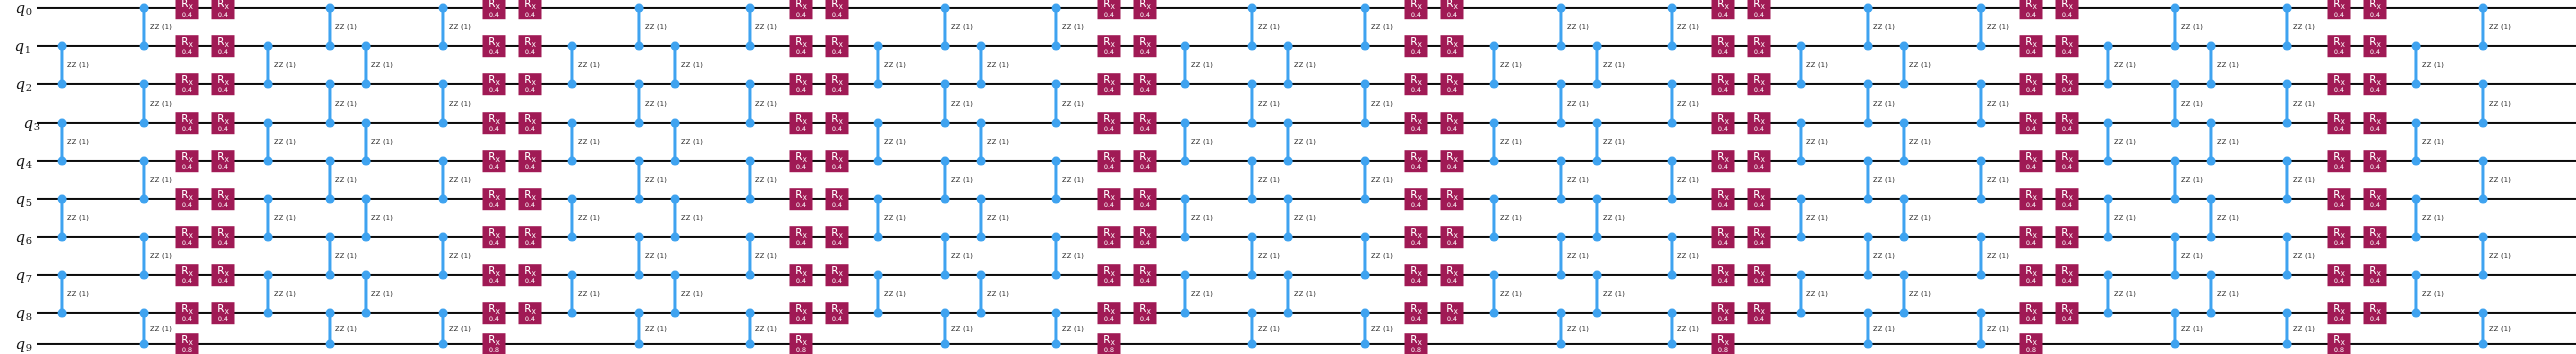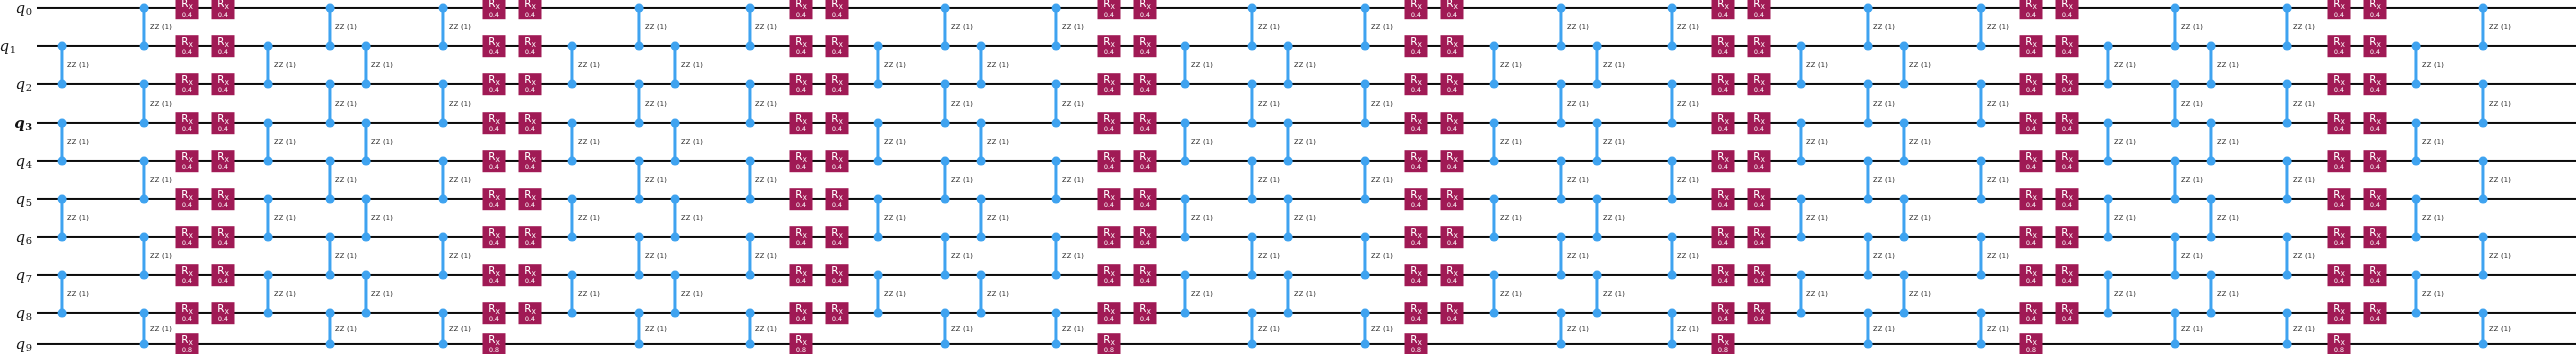"q1" div.qubit-label { left: 16px -> 31px }
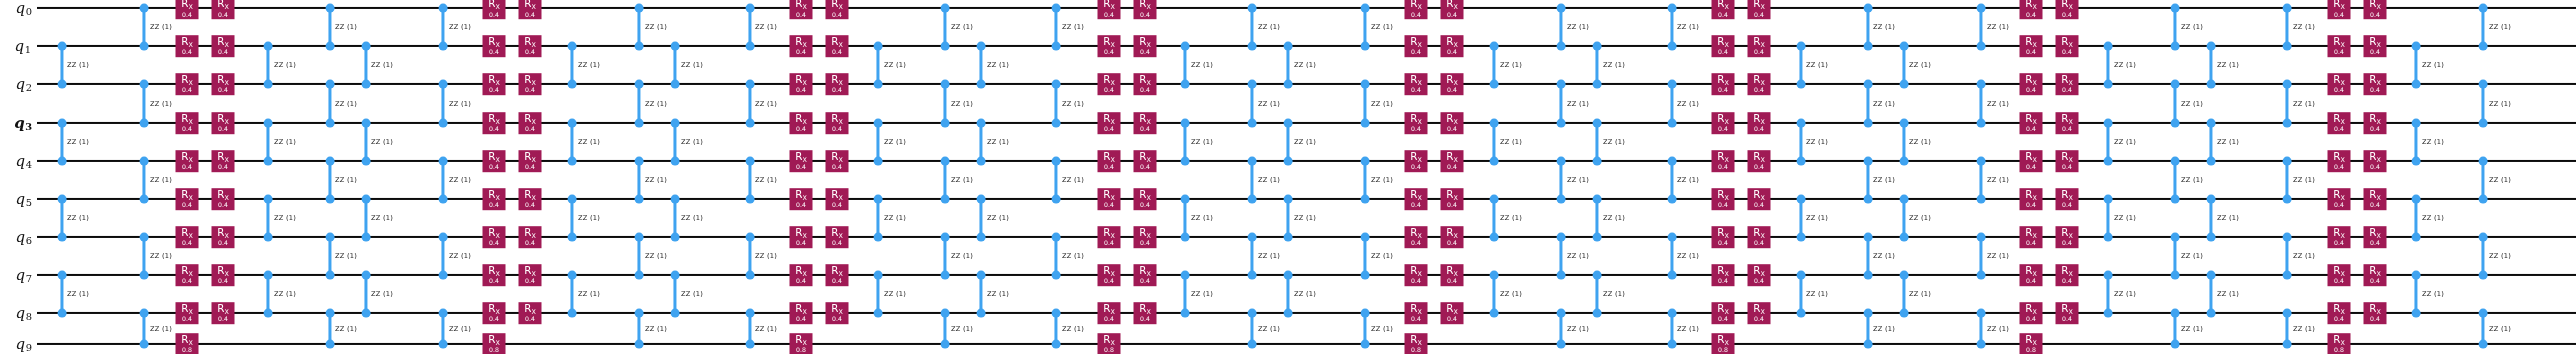"q3" div.qubit-label { font-weight: bold -> none; left: 32px -> 40px }
